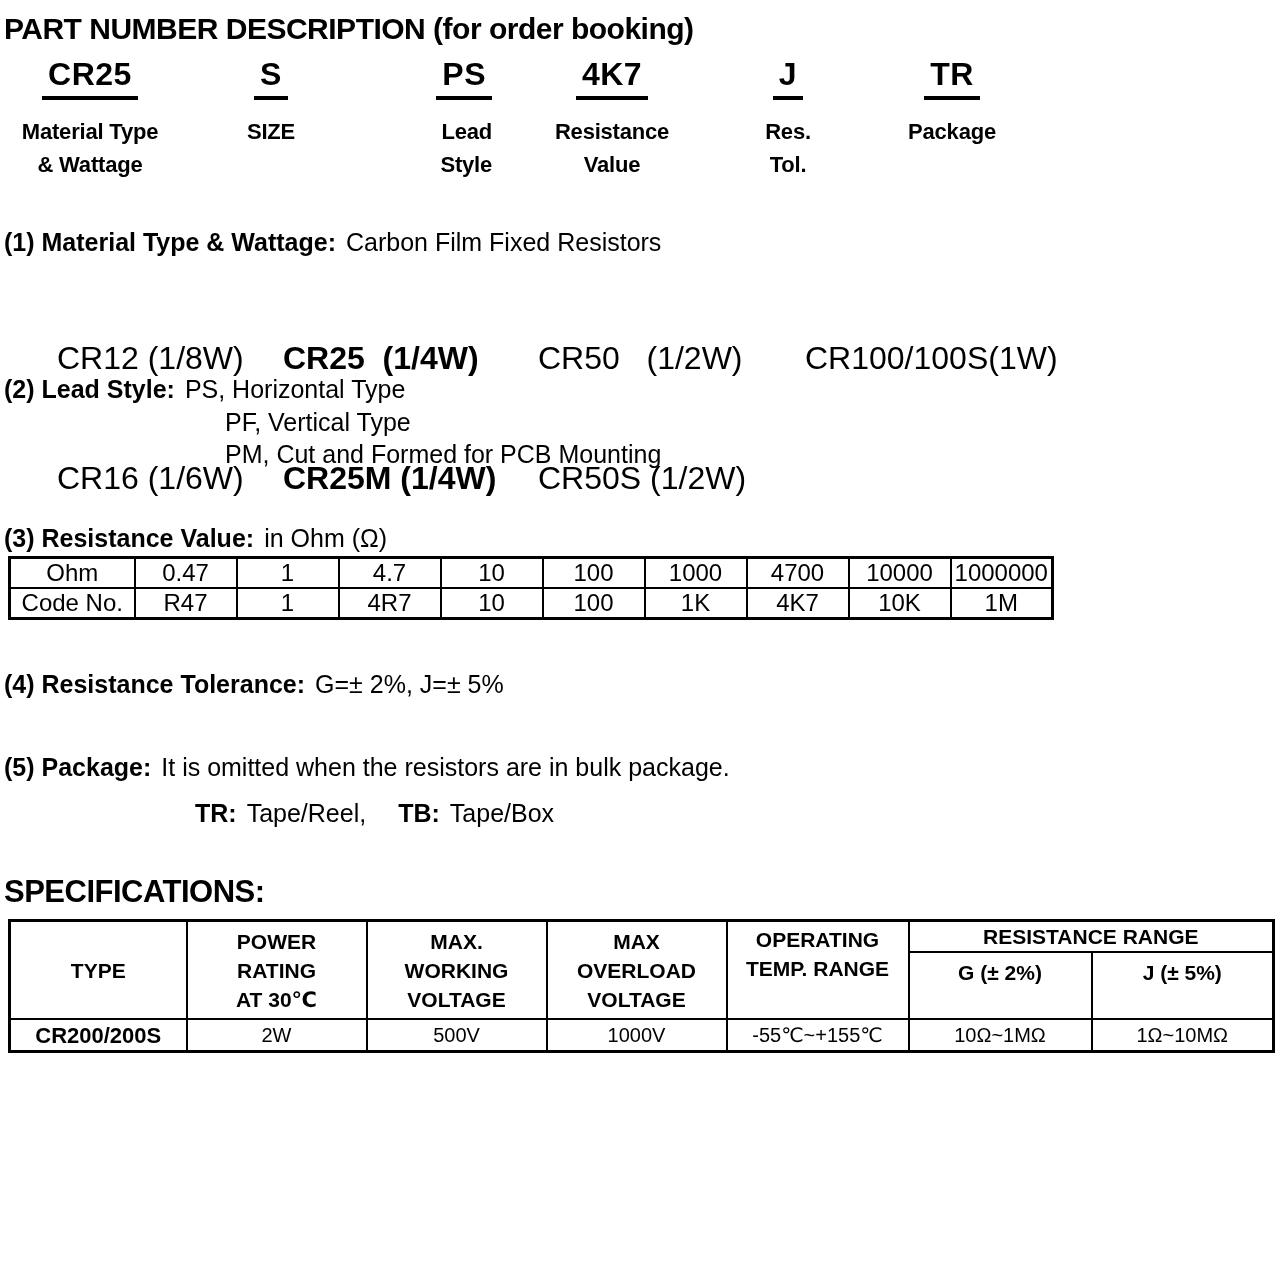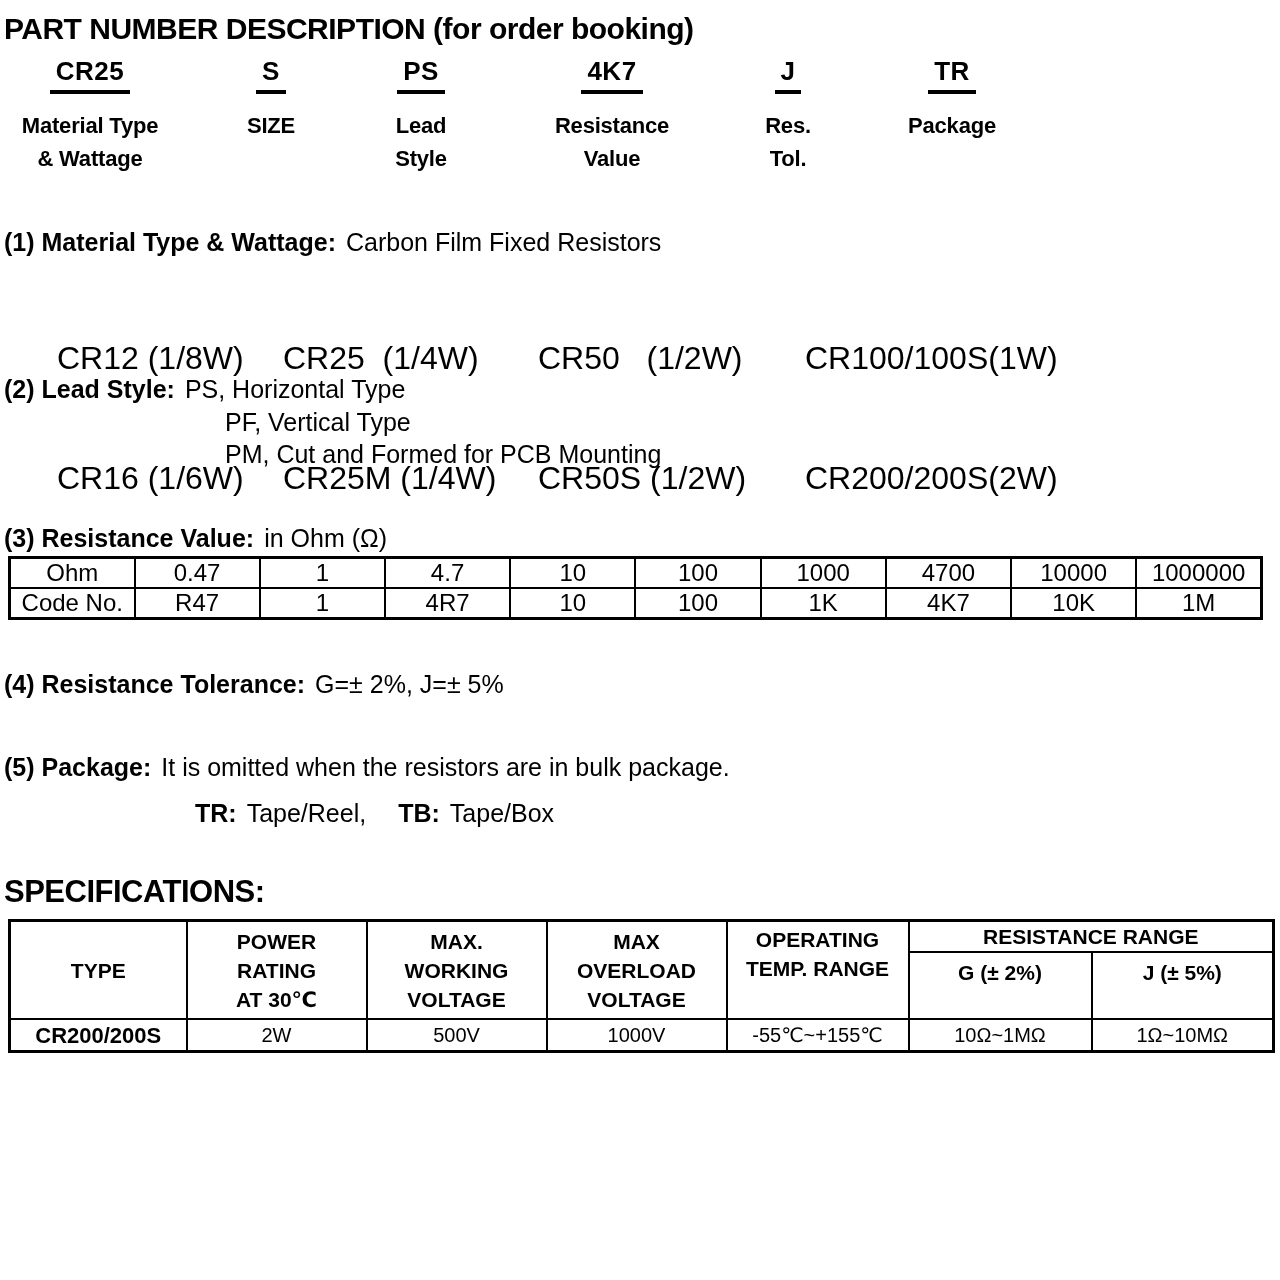"CR25" .seg-code { font-size: 26px -> 32px }
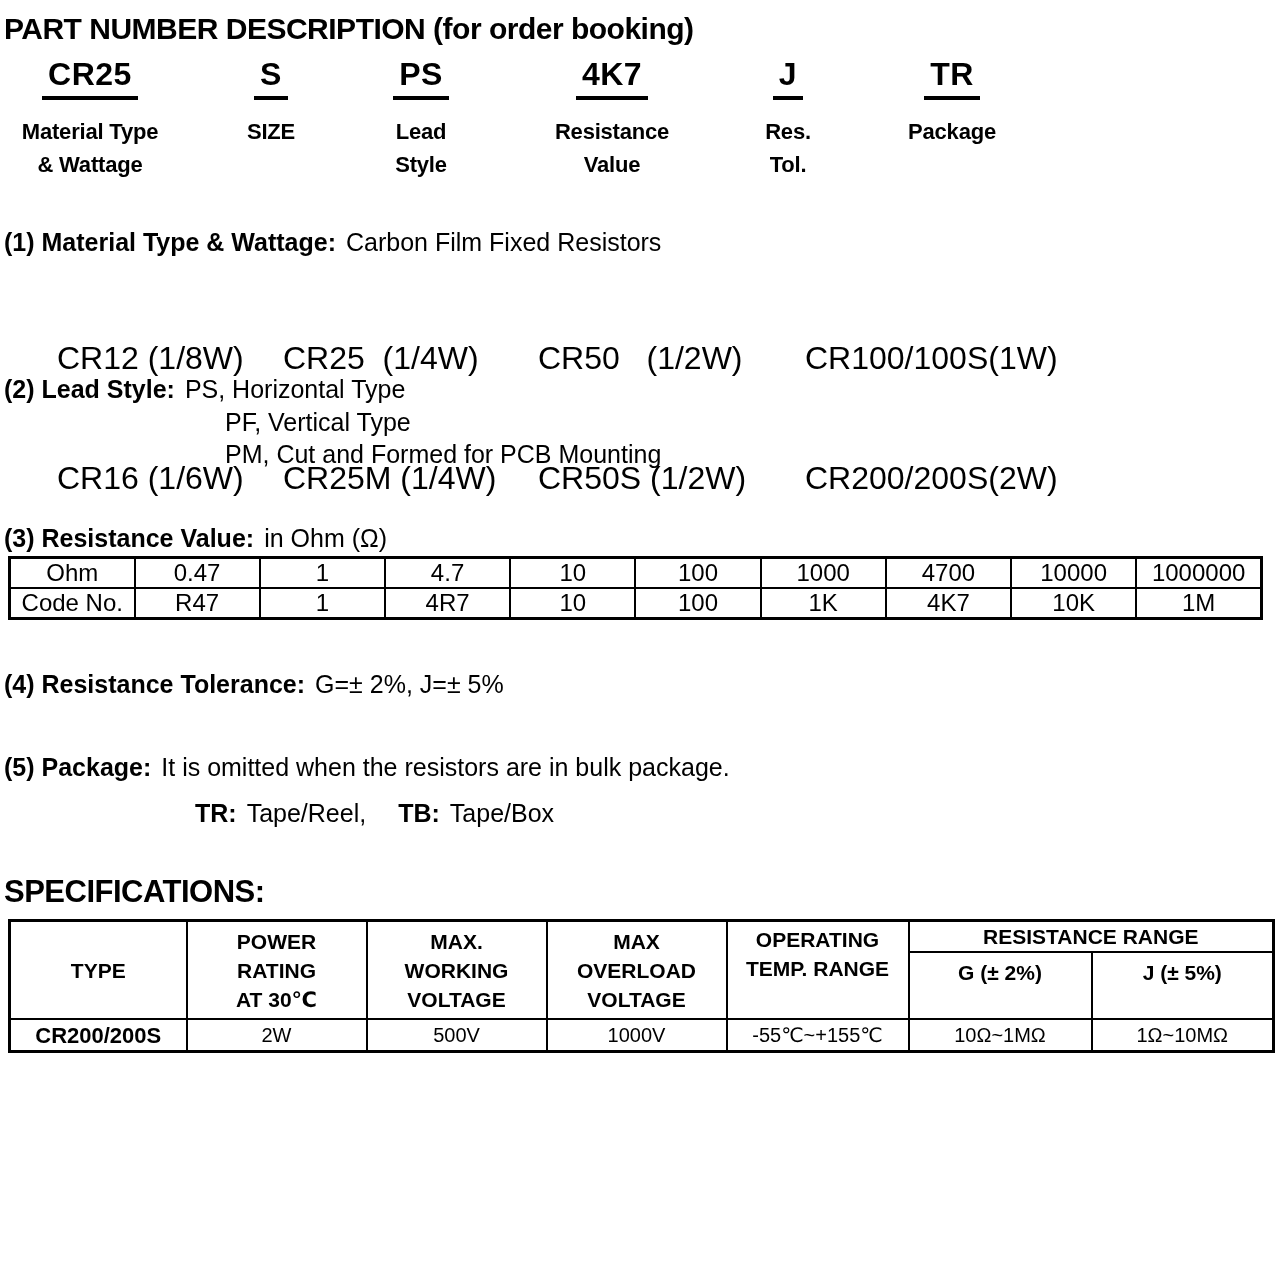"PS" div.seg { text-align: none -> right }
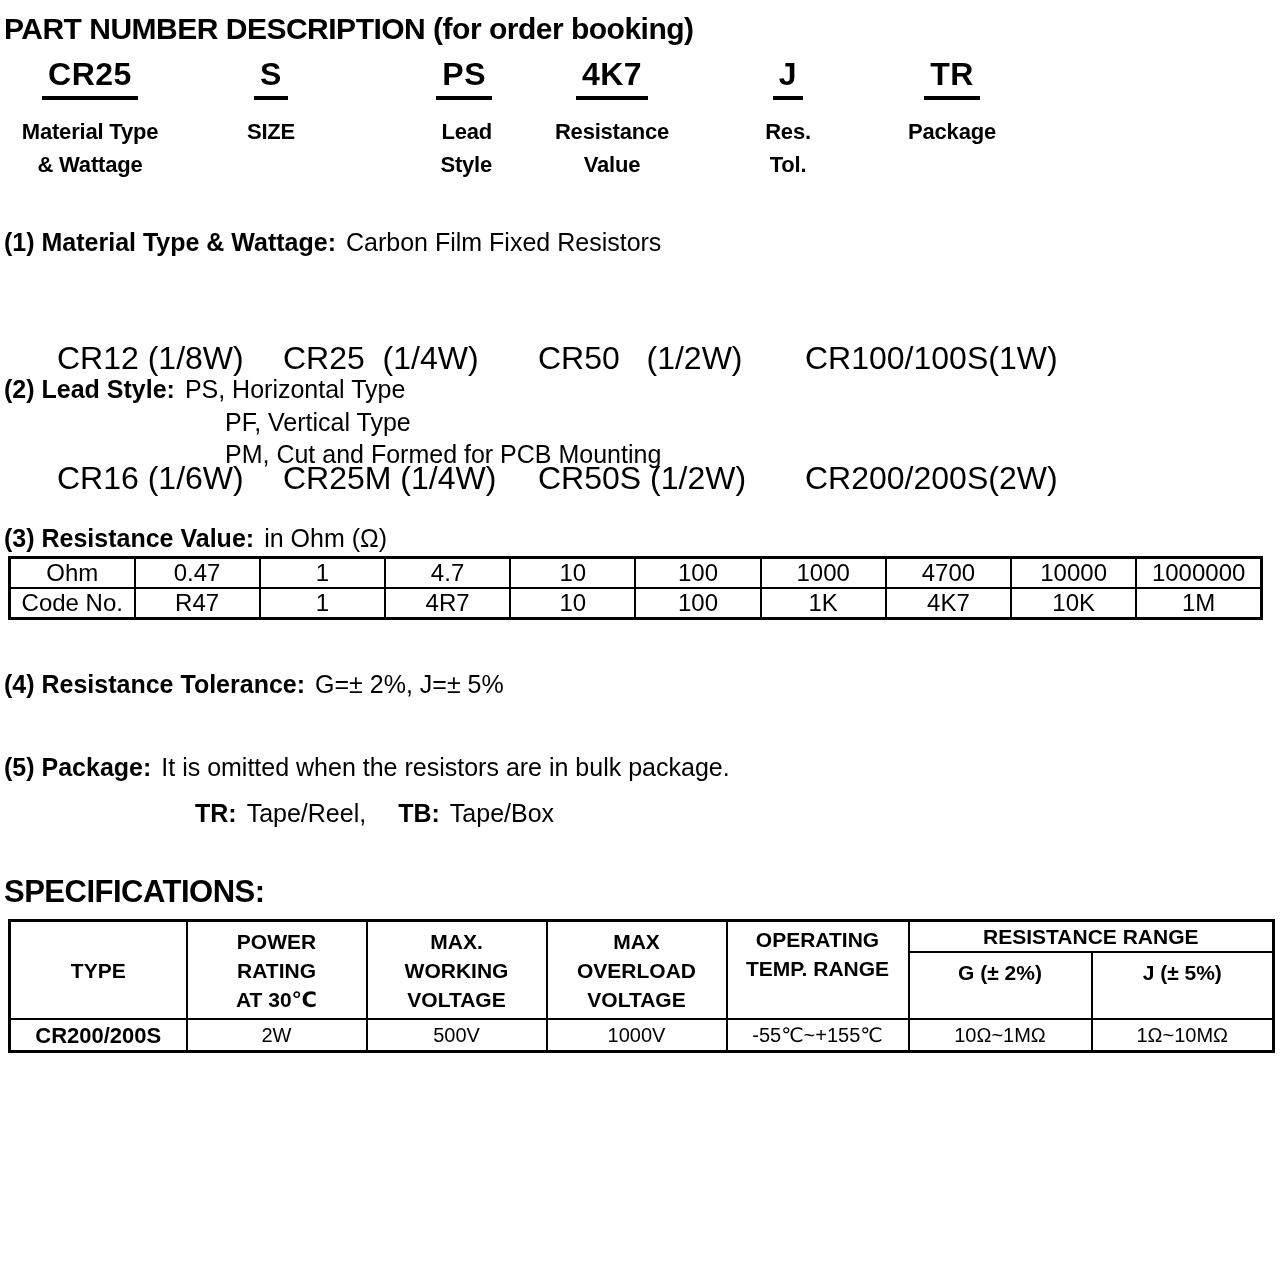"CR25 (1/4W)" div.s1col { font-weight: none -> bold }
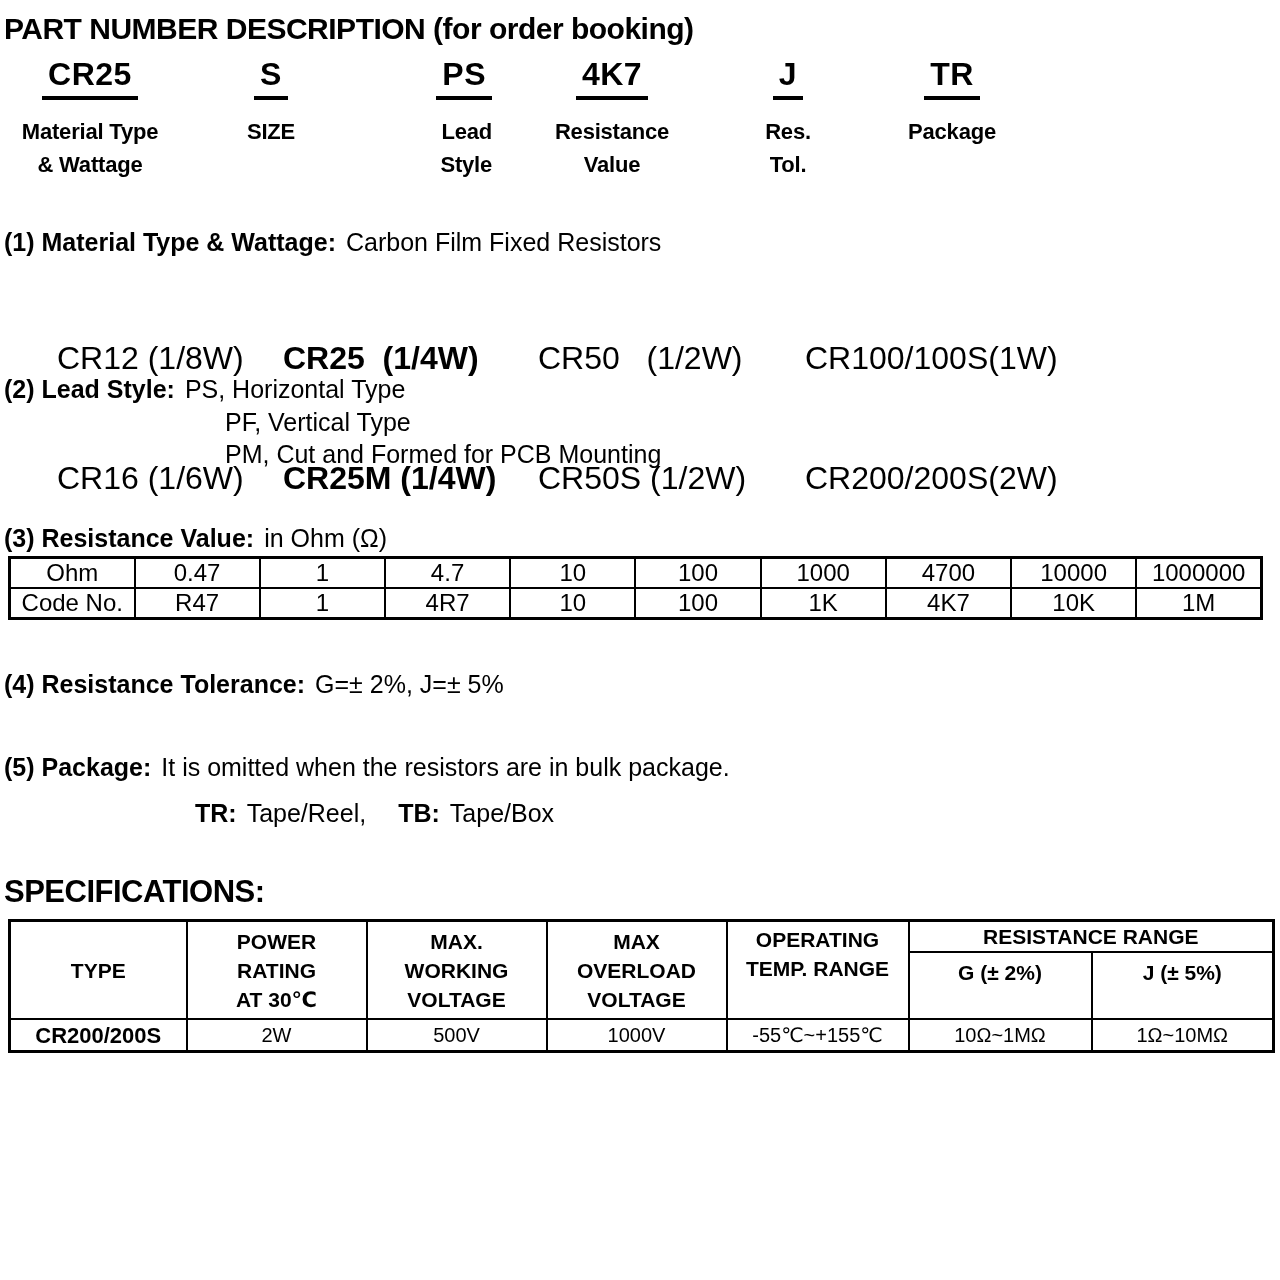"CR200/200S(2W)" div { html: <div>CR200/200S(2W)</div> -> none }
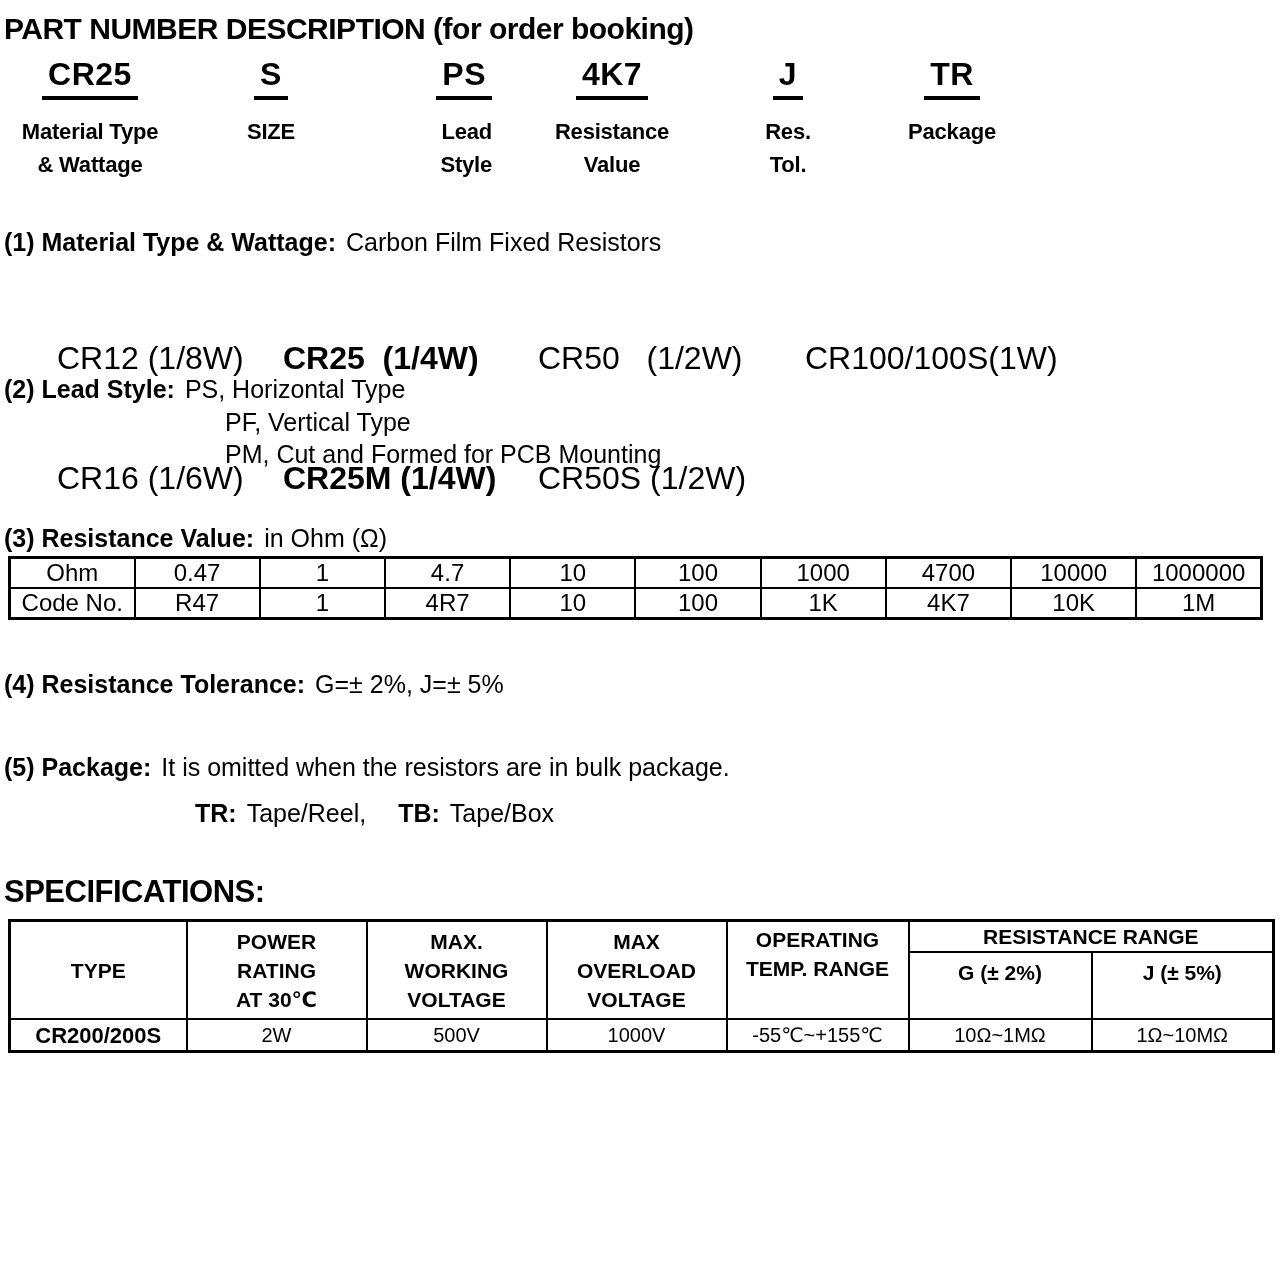"Ohm" .rtable { width: 1255px -> 1046px }
